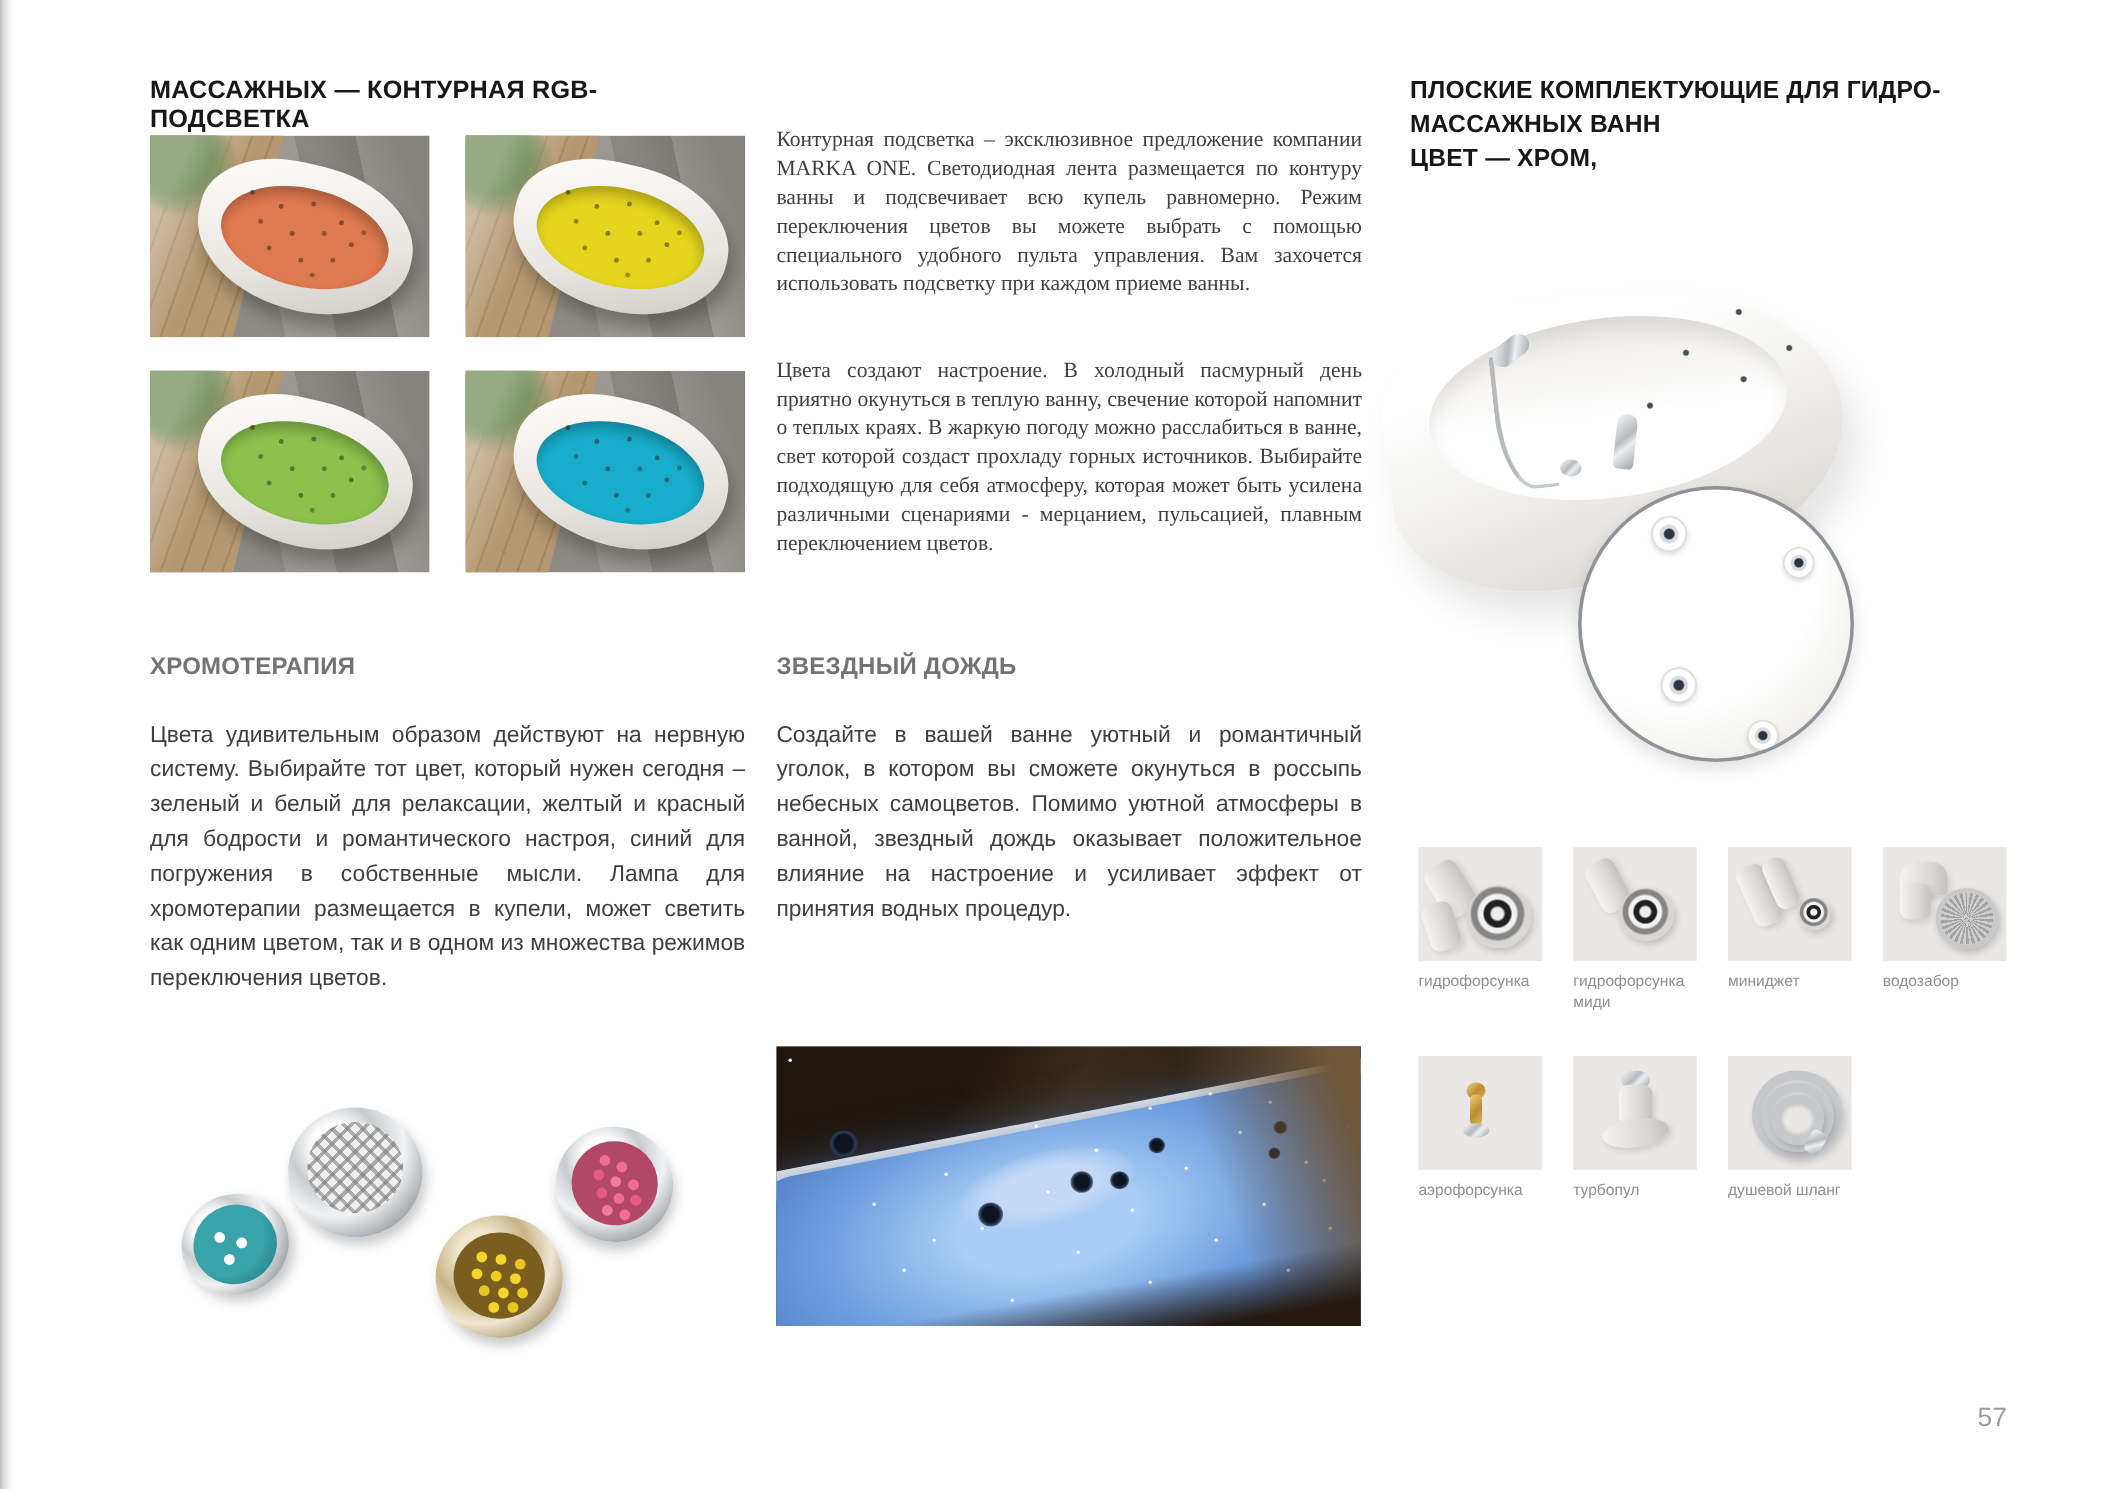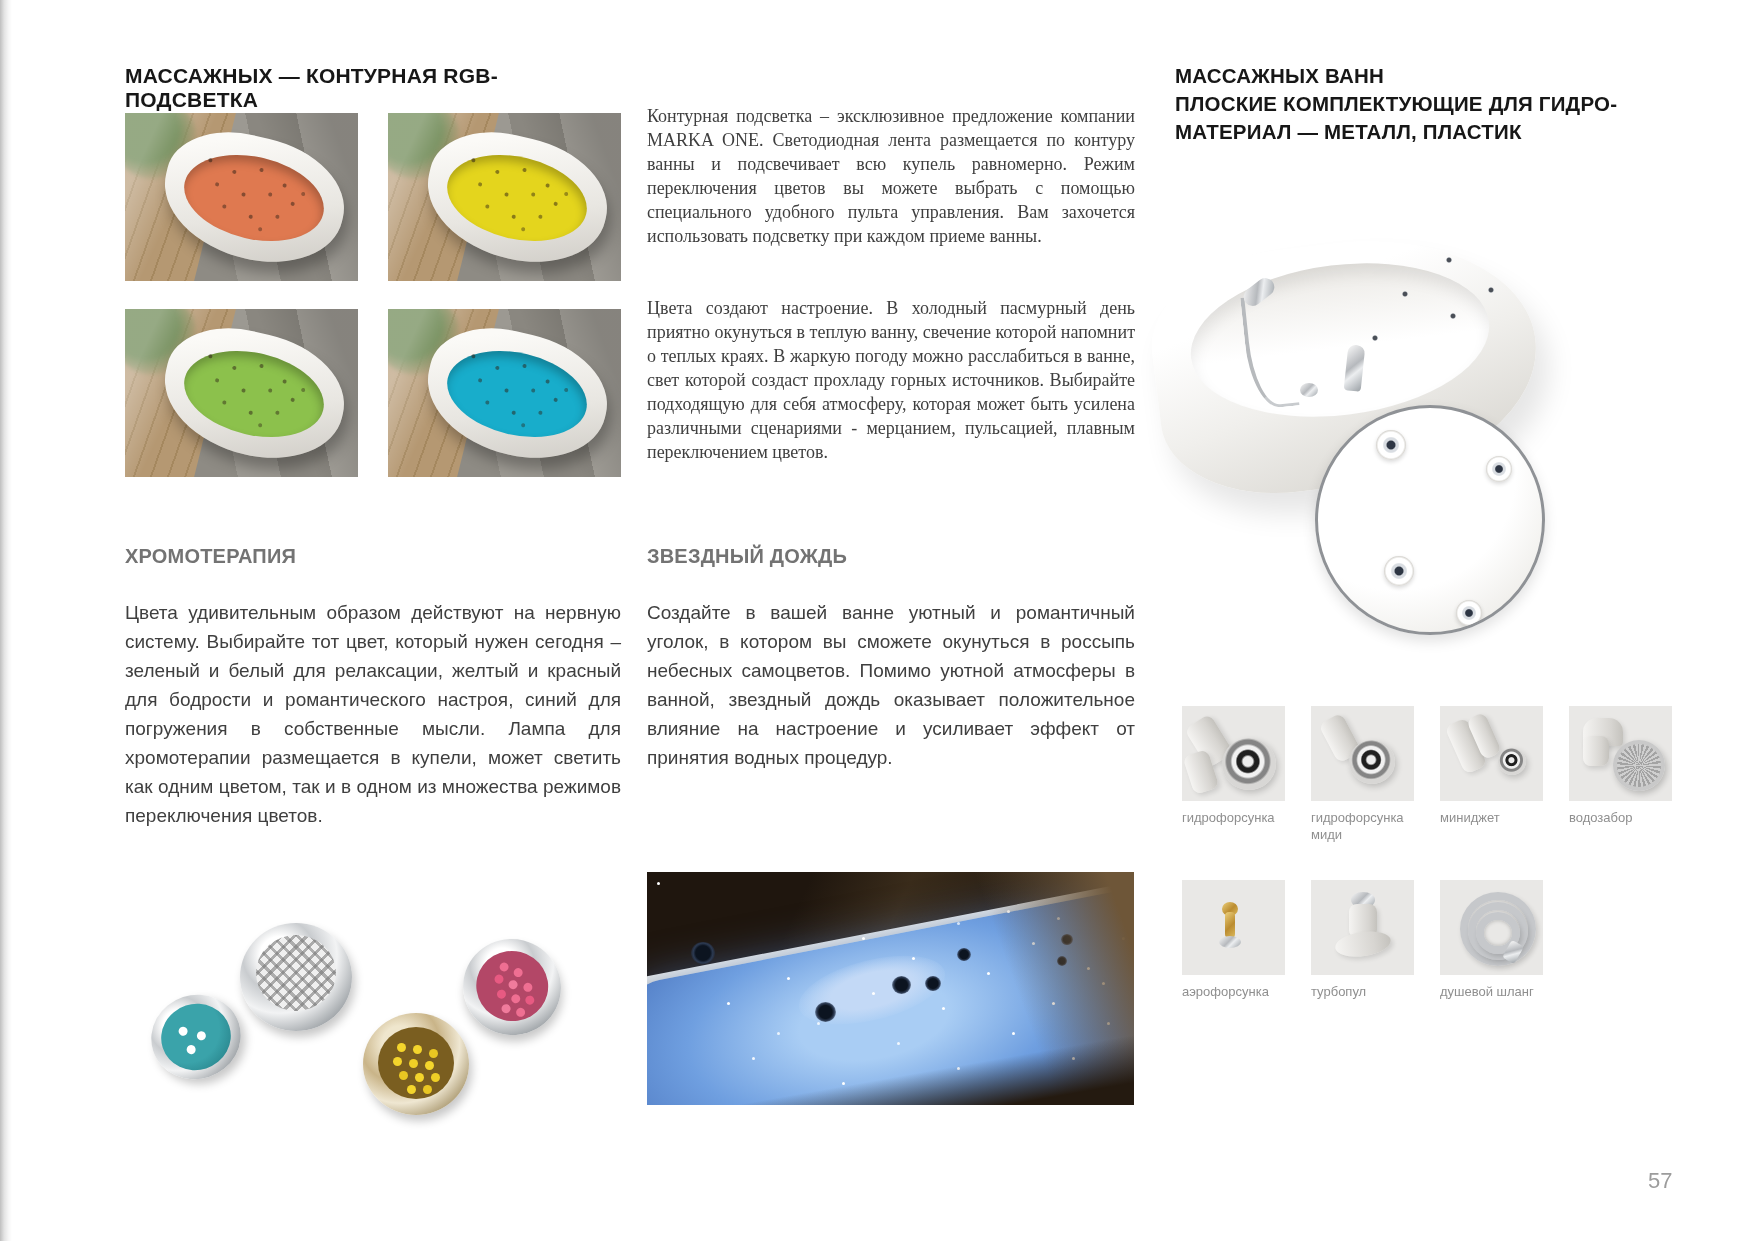"МАССАЖНЫХ ВАНН" div { order: before "ПЛОСКИЕ КОМПЛЕКТУЮЩИЕ ДЛЯ ГИДРО-" -> after "ПЛОСКИЕ КОМПЛЕКТУЮЩИЕ ДЛЯ ГИДРО-" }
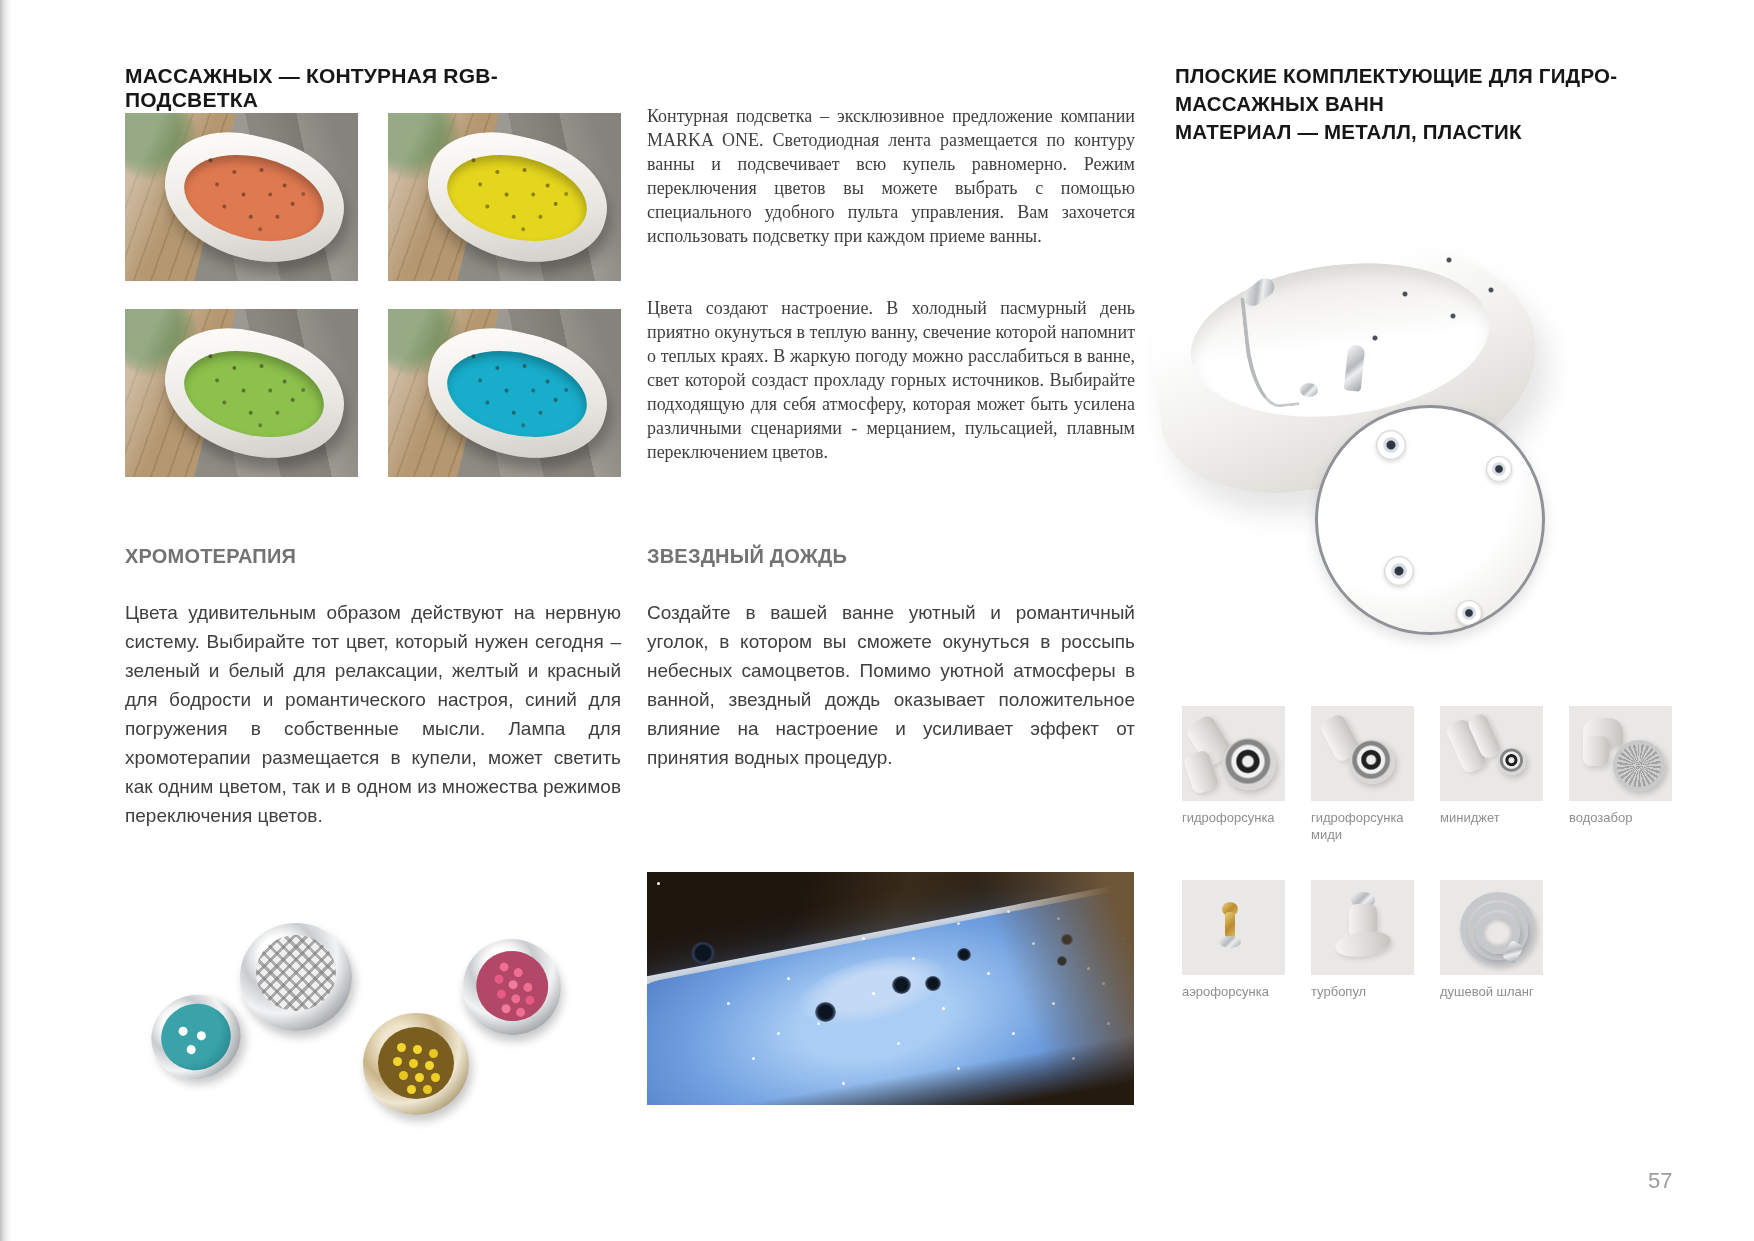"ЦВЕТ — ХРОМ," div { html: none -> <div>ЦВЕТ — ХРОМ,</div> }
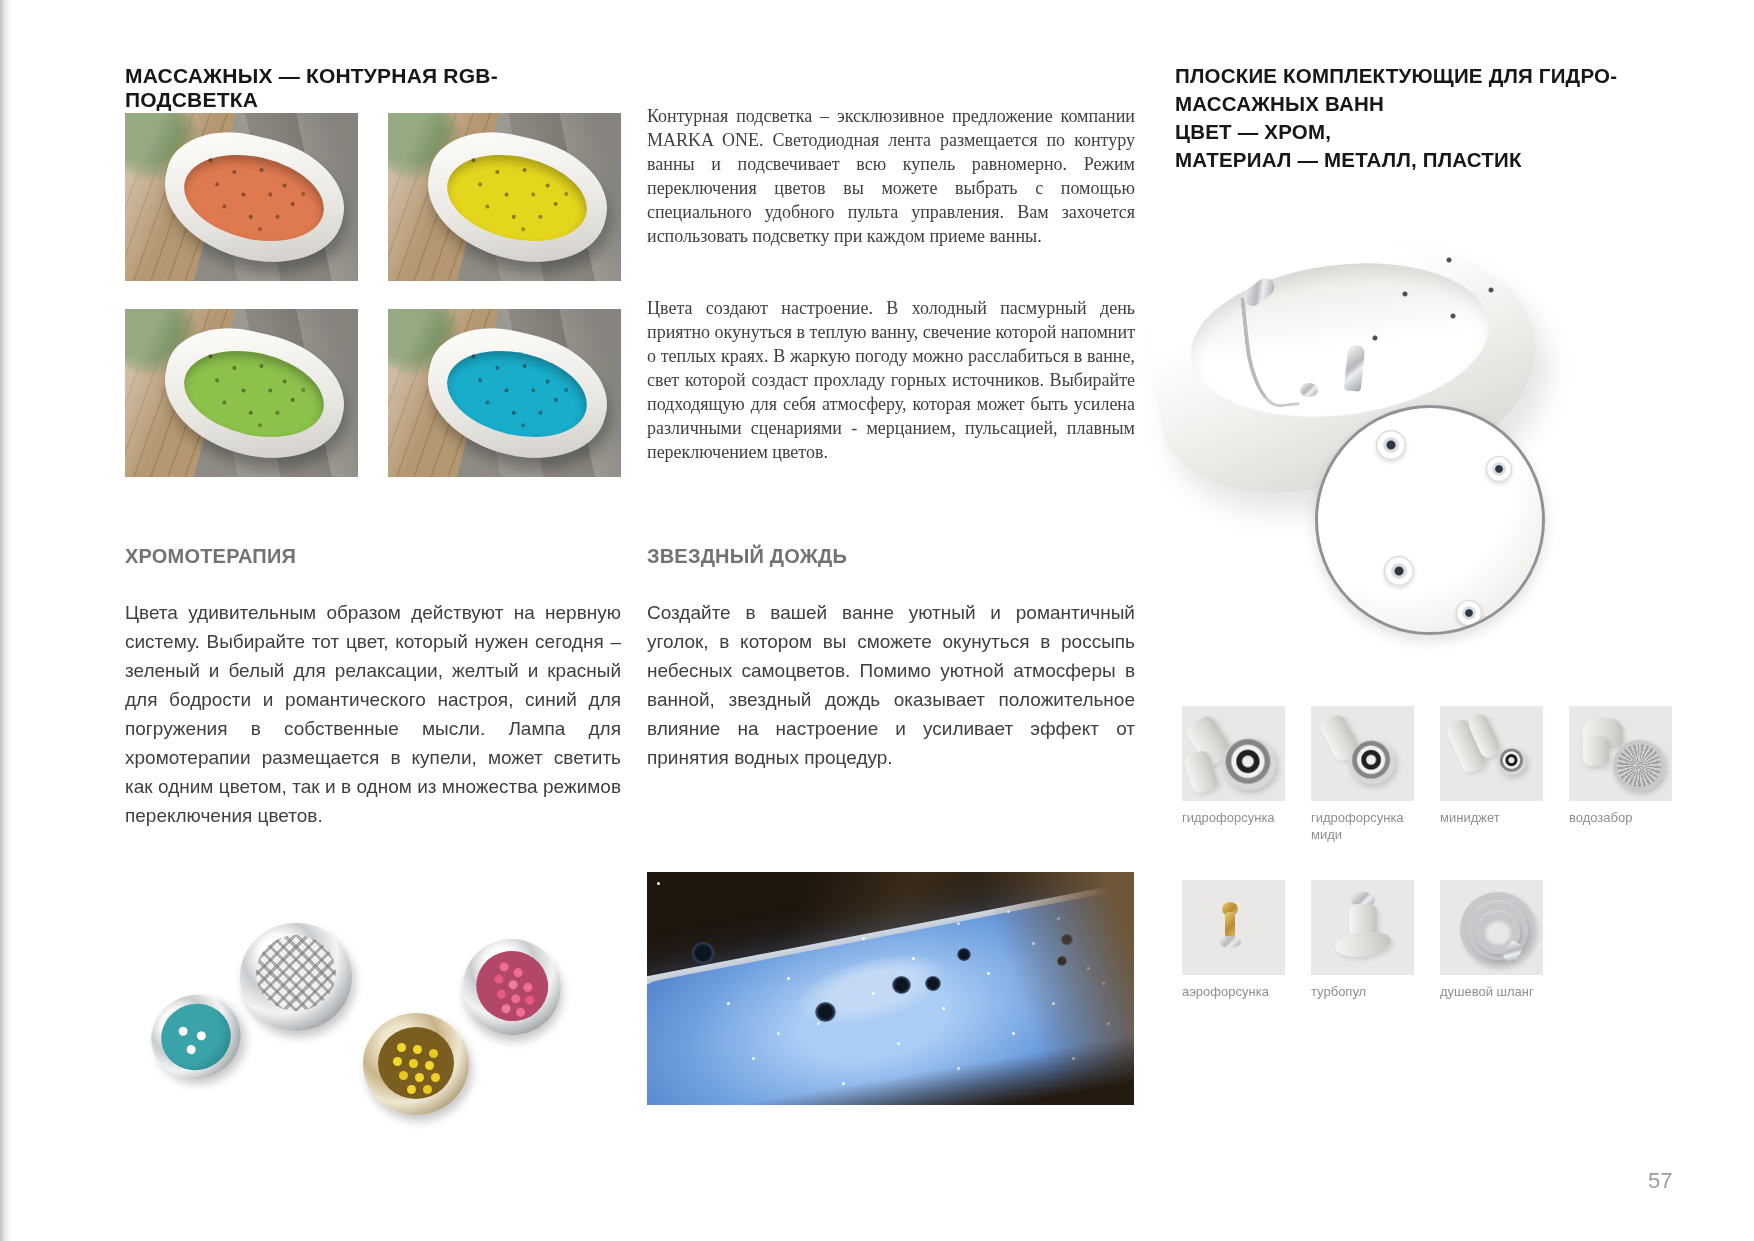"МАТЕРИАЛ — МЕТАЛЛ, ПЛАСТИК" div { html: <div>МАТЕРИАЛ — МЕТАЛЛ, ПЛАСТИК</div> -> none }
